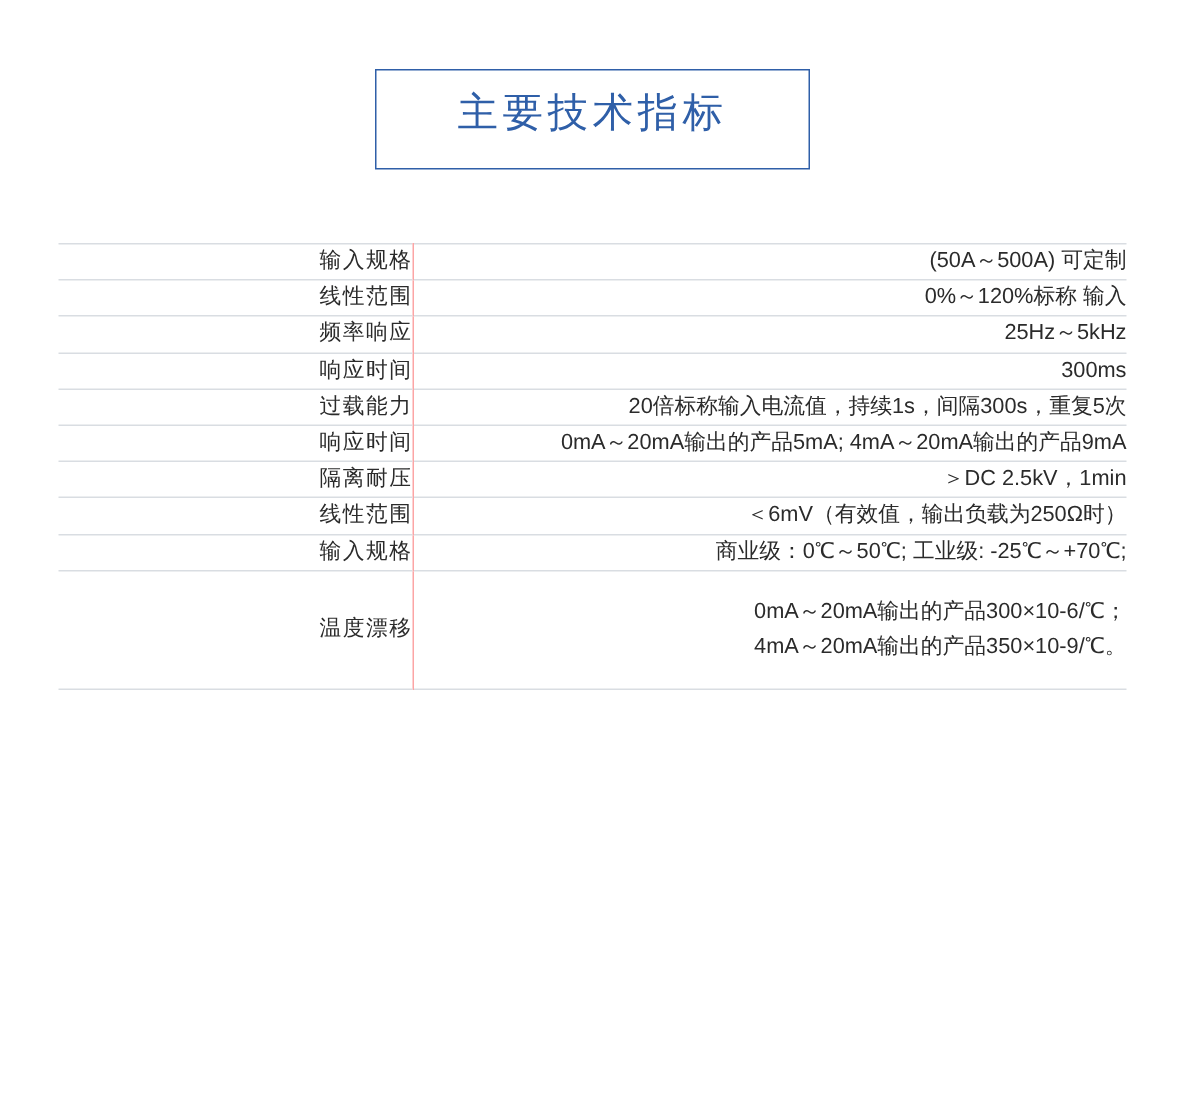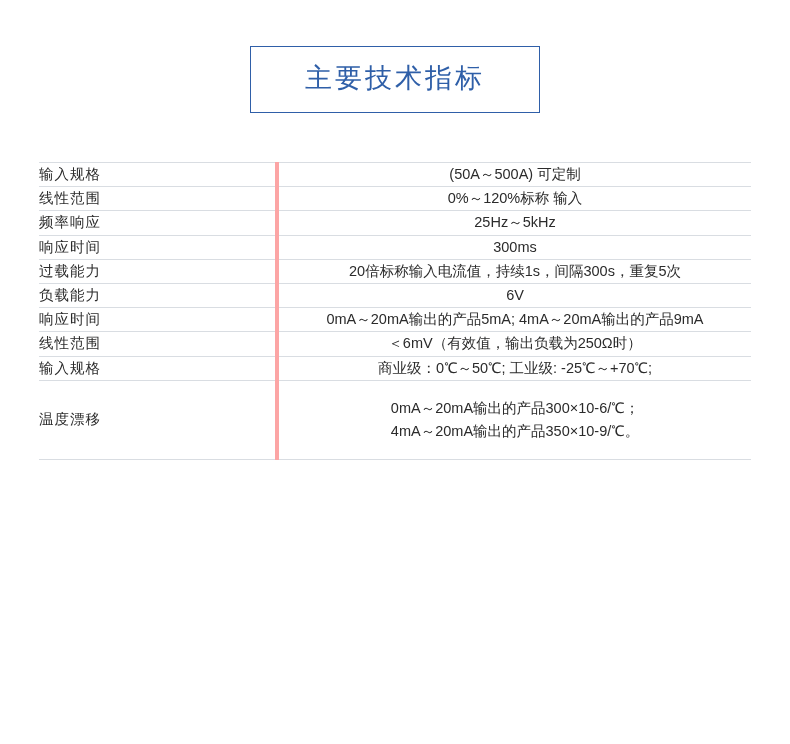"主要技术指标" .title-text { font-family: Liberation Sans, sans-serif -> Liberation Mono, monospace }
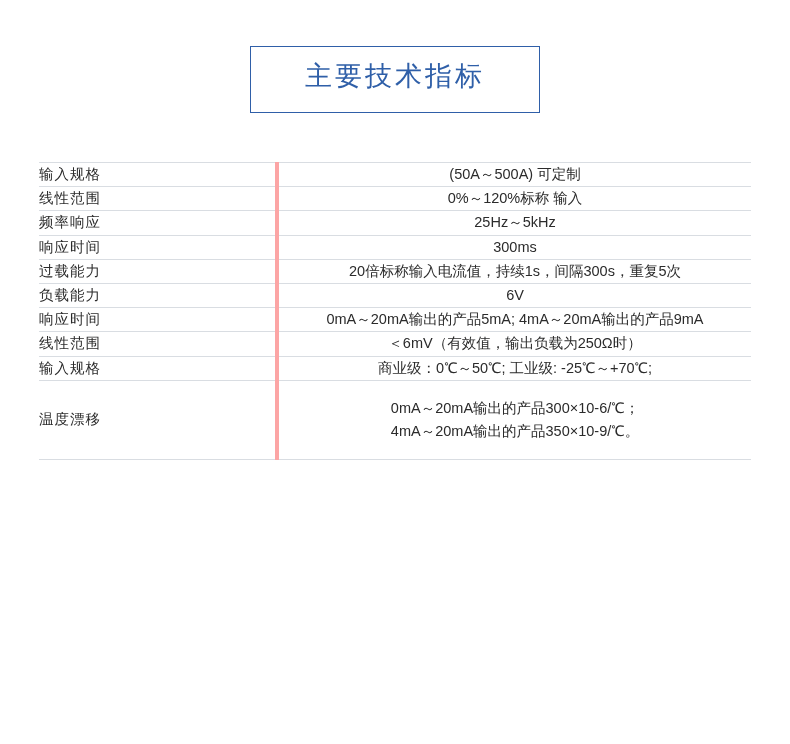"输入规格" .cell-label { border-right: 4px solid #fca5a5 -> 1px solid #fca5a5; text-align: left -> right }
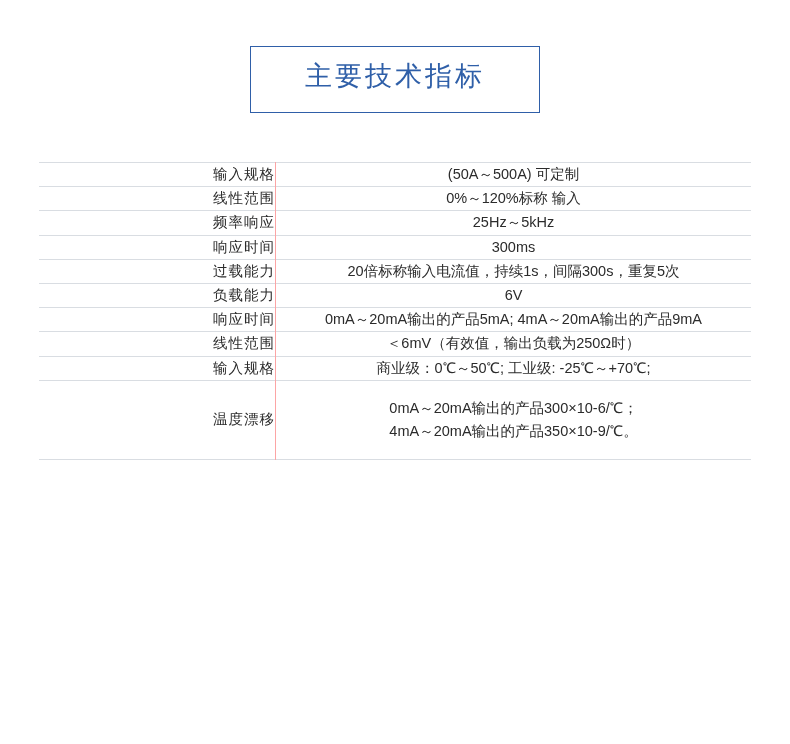"(50A～500A) 可定制" .cell-value { text-align: center -> right }
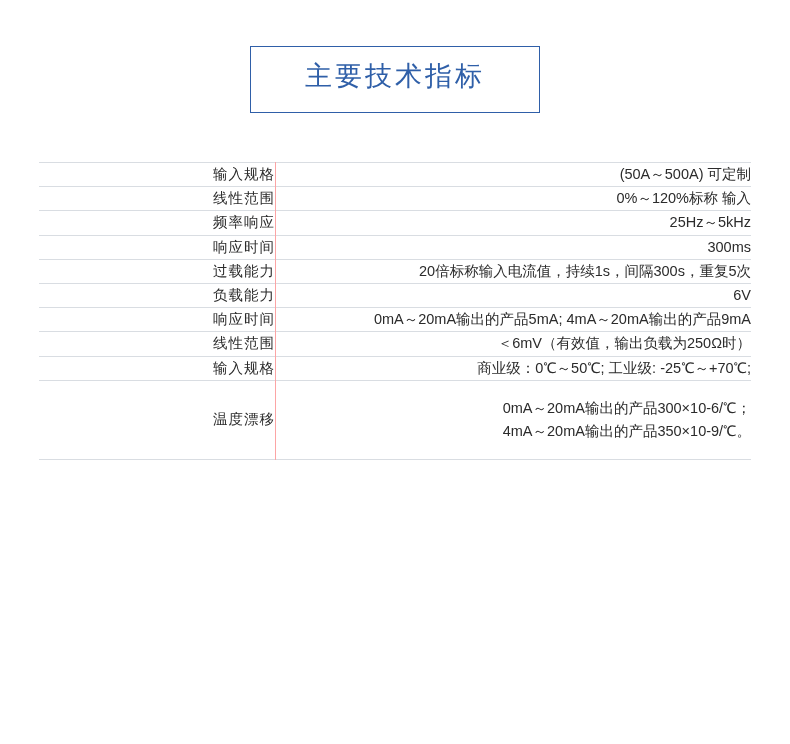"负载能力" tr { html: <tr> <td>负载能力</td> <td> <span>6V</span> </td> </tr> -> none }
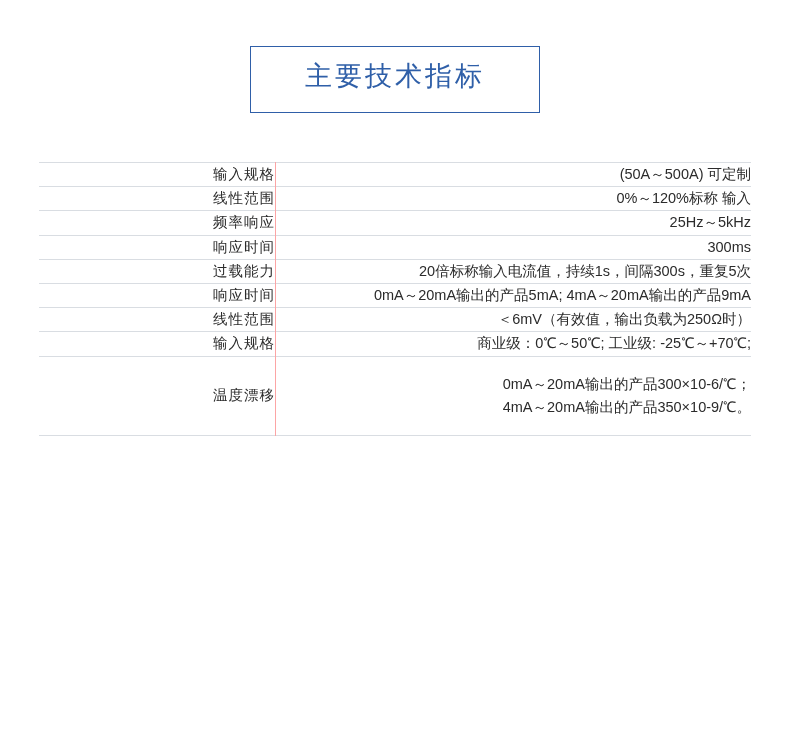"隔离耐压" tr { html: none -> <tr> <td>隔离耐压</td> <td> <span>＞DC 2.5kV，1min</span> </td> </tr> }
